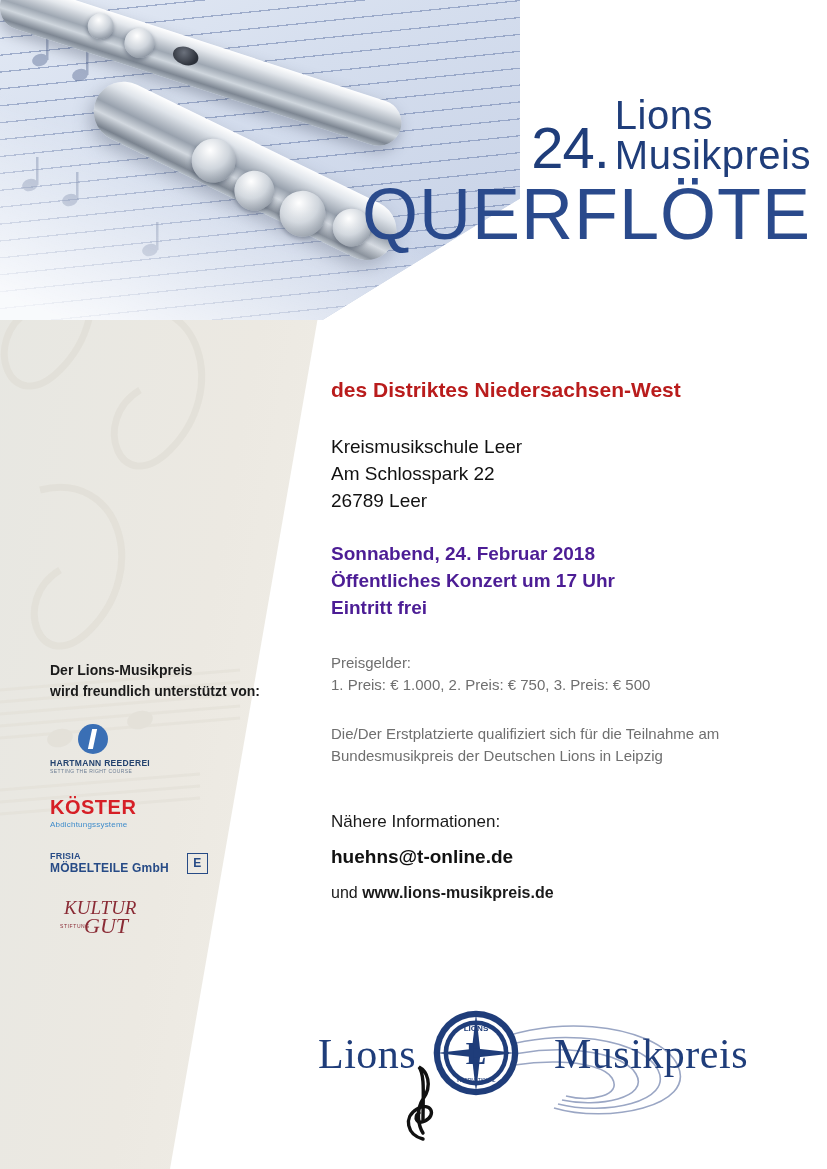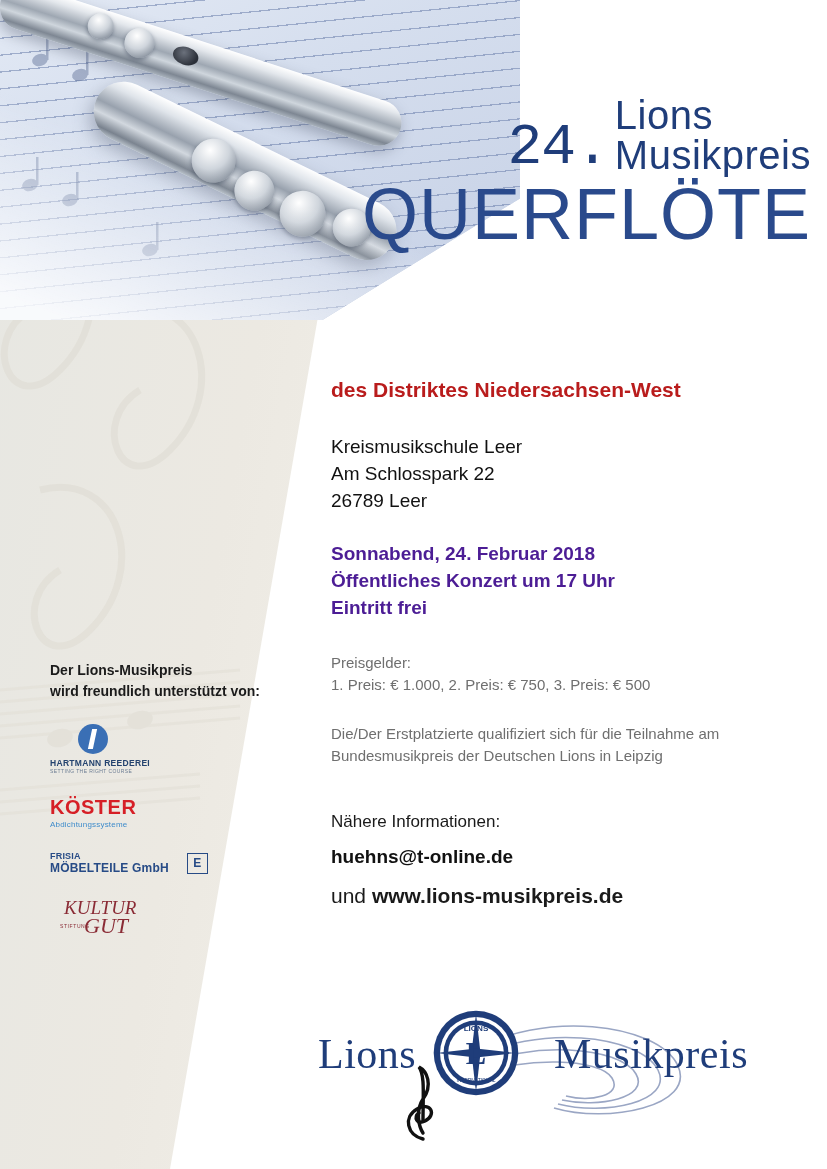"24." .head-24 { font-family: Liberation Mono, monospace -> none }
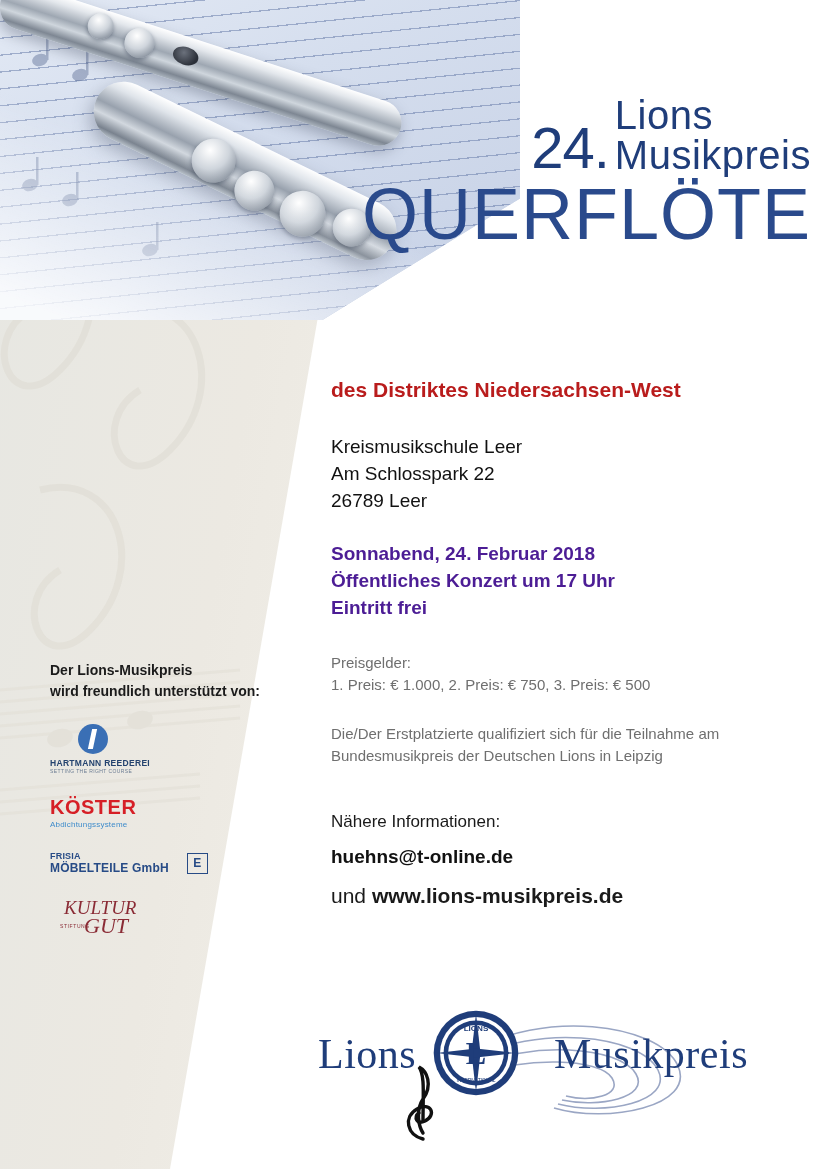"und www.lions-musikpreis.de" .t-web { font-size: 21px -> 16px }
